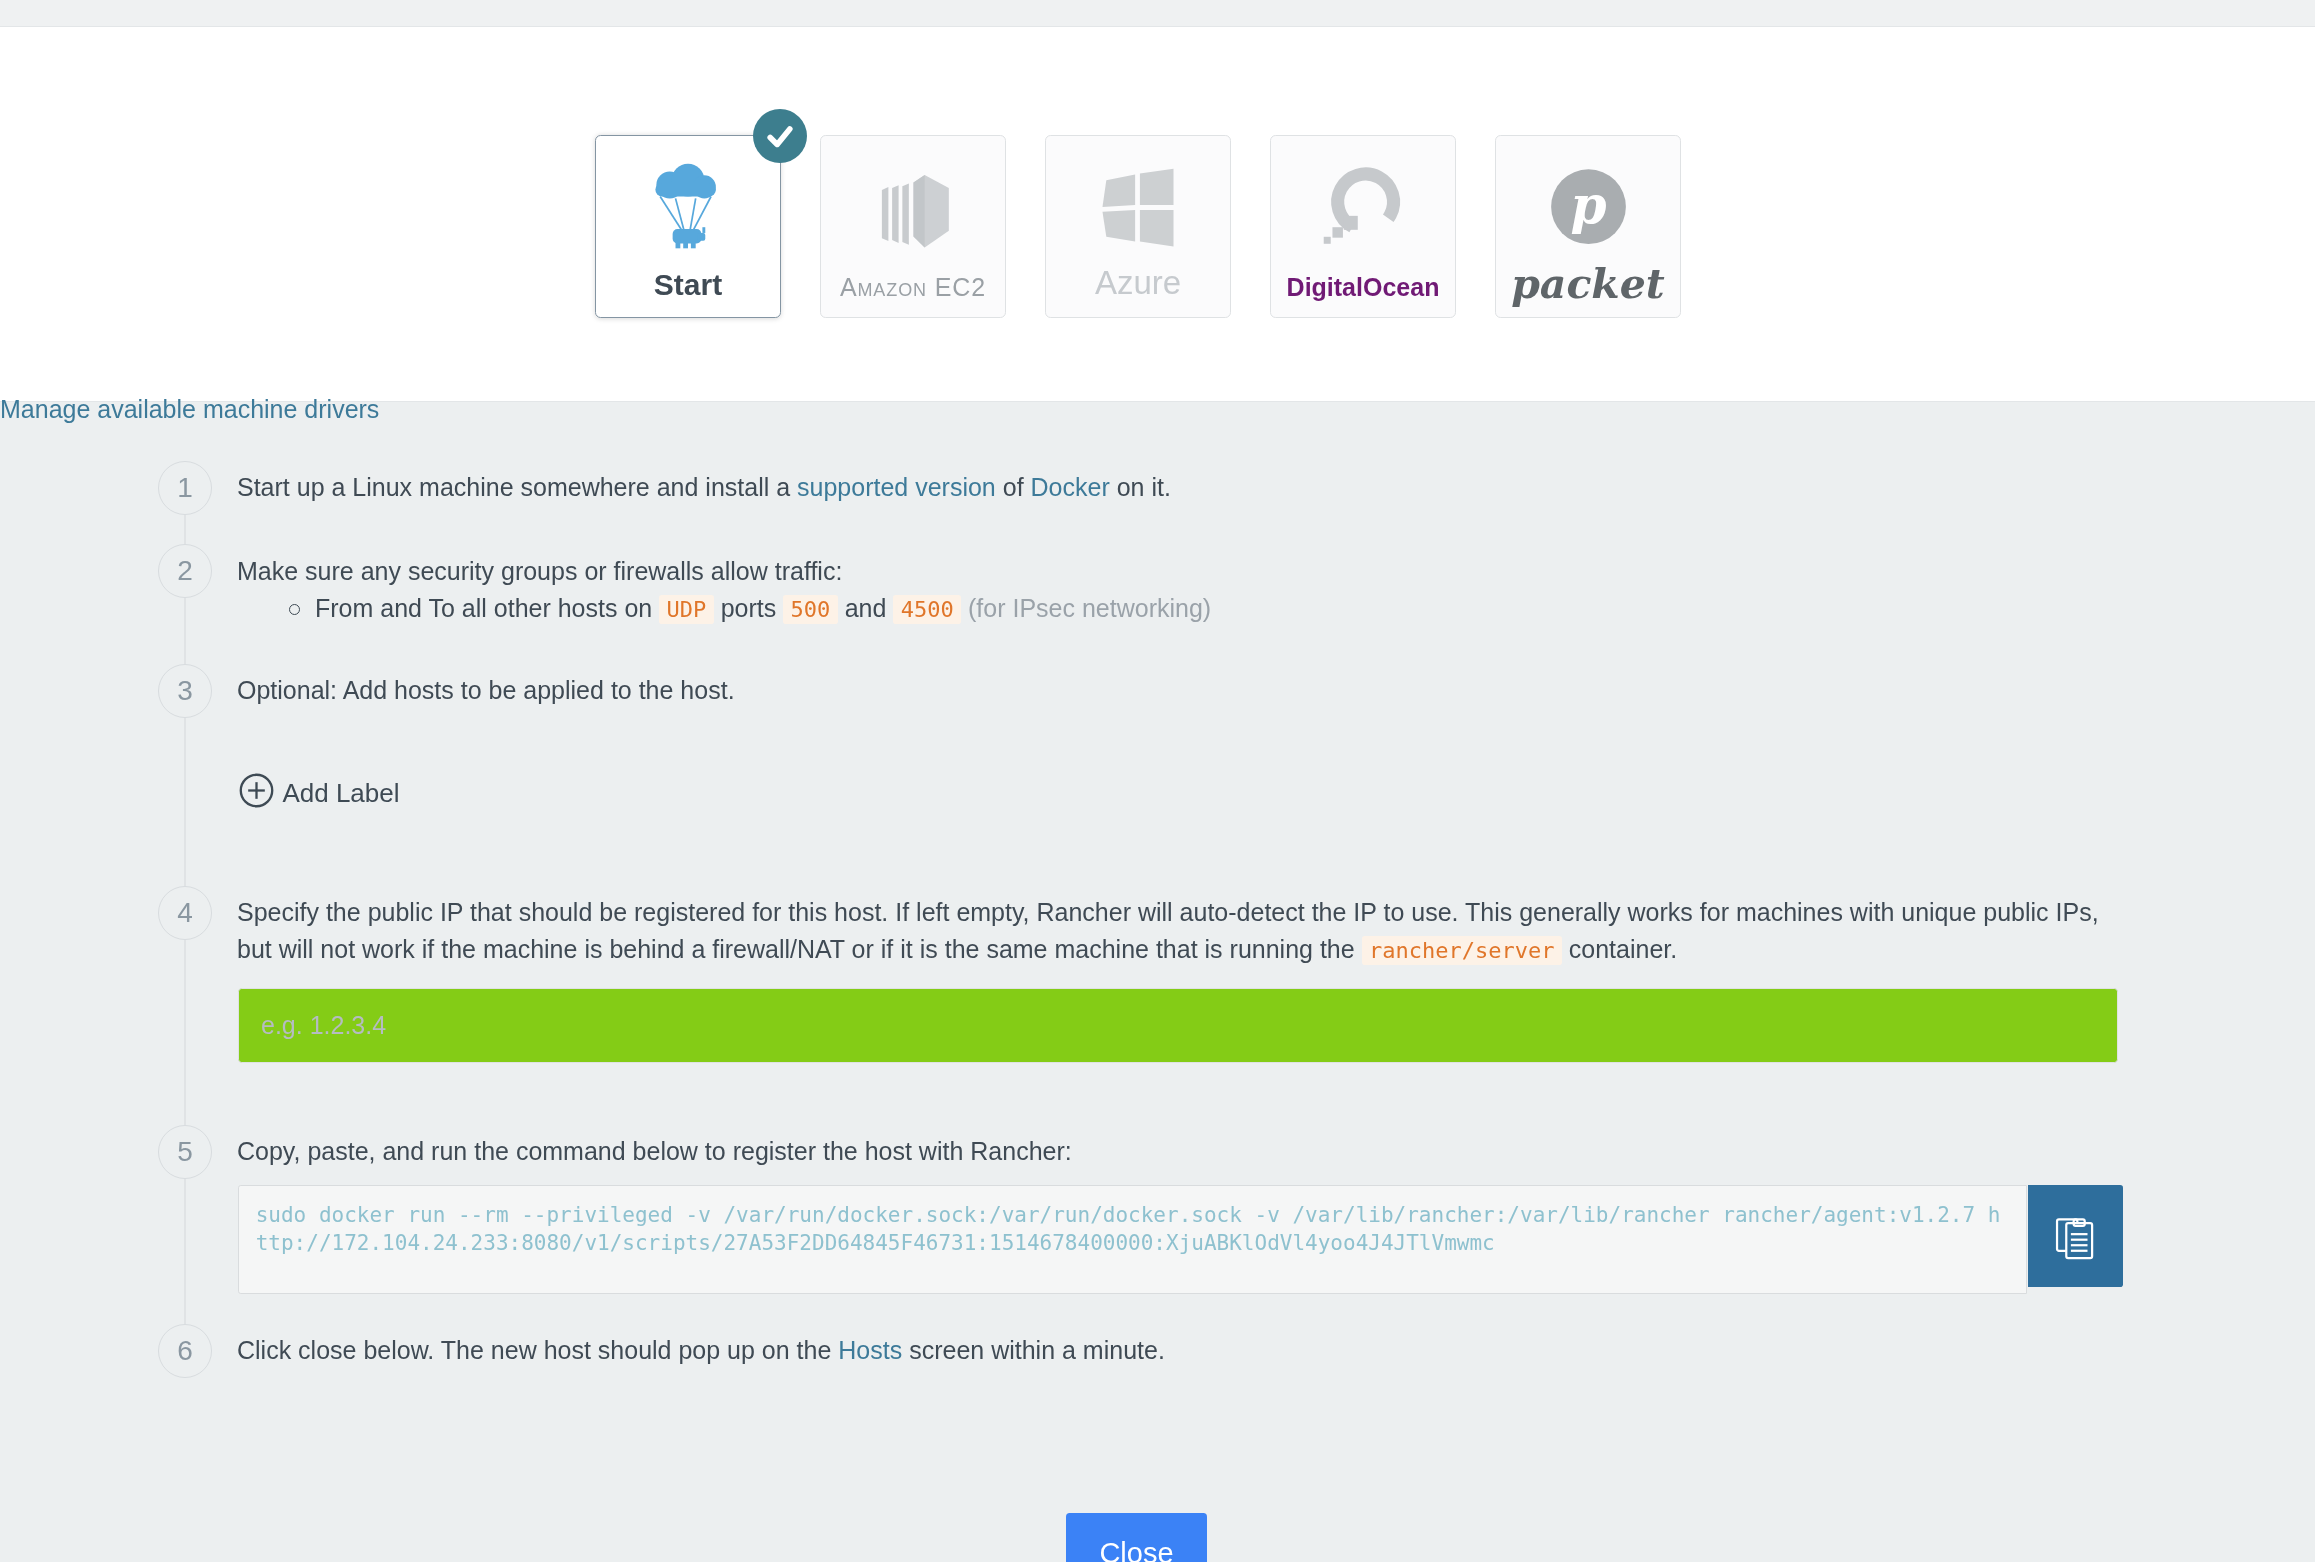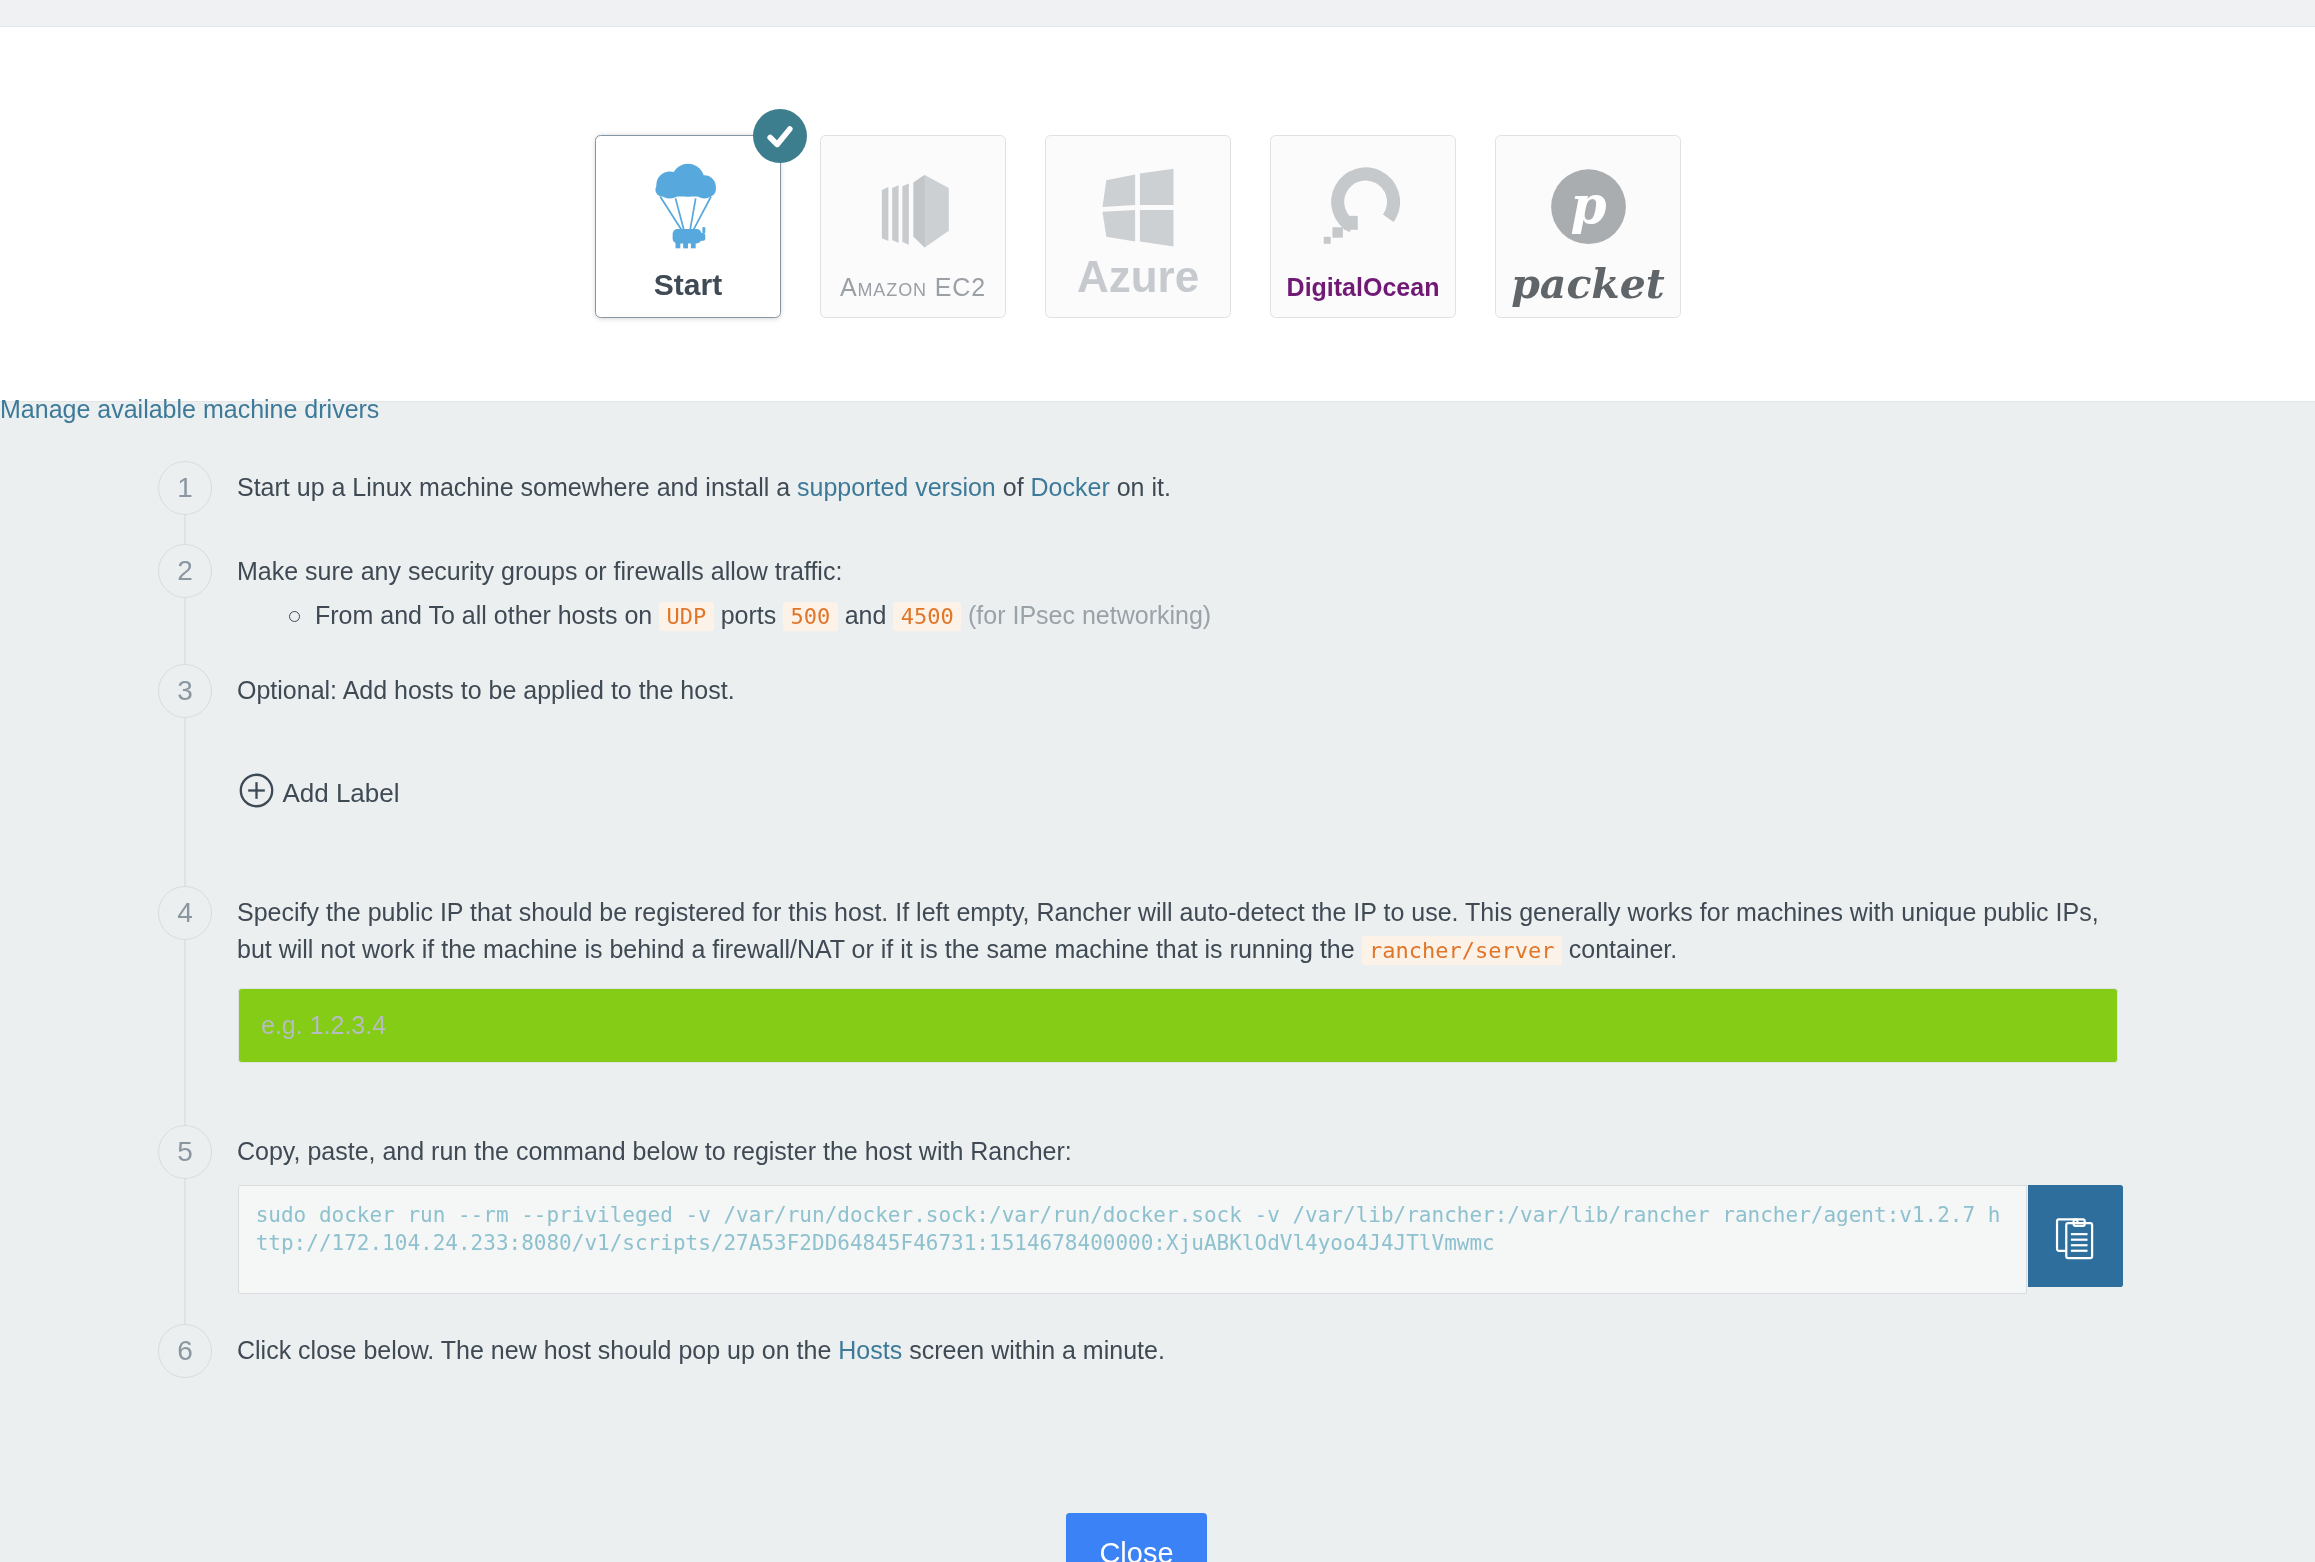"Azure" .lbl-azure { font-size: 44px -> 33px; font-weight: bold -> none }
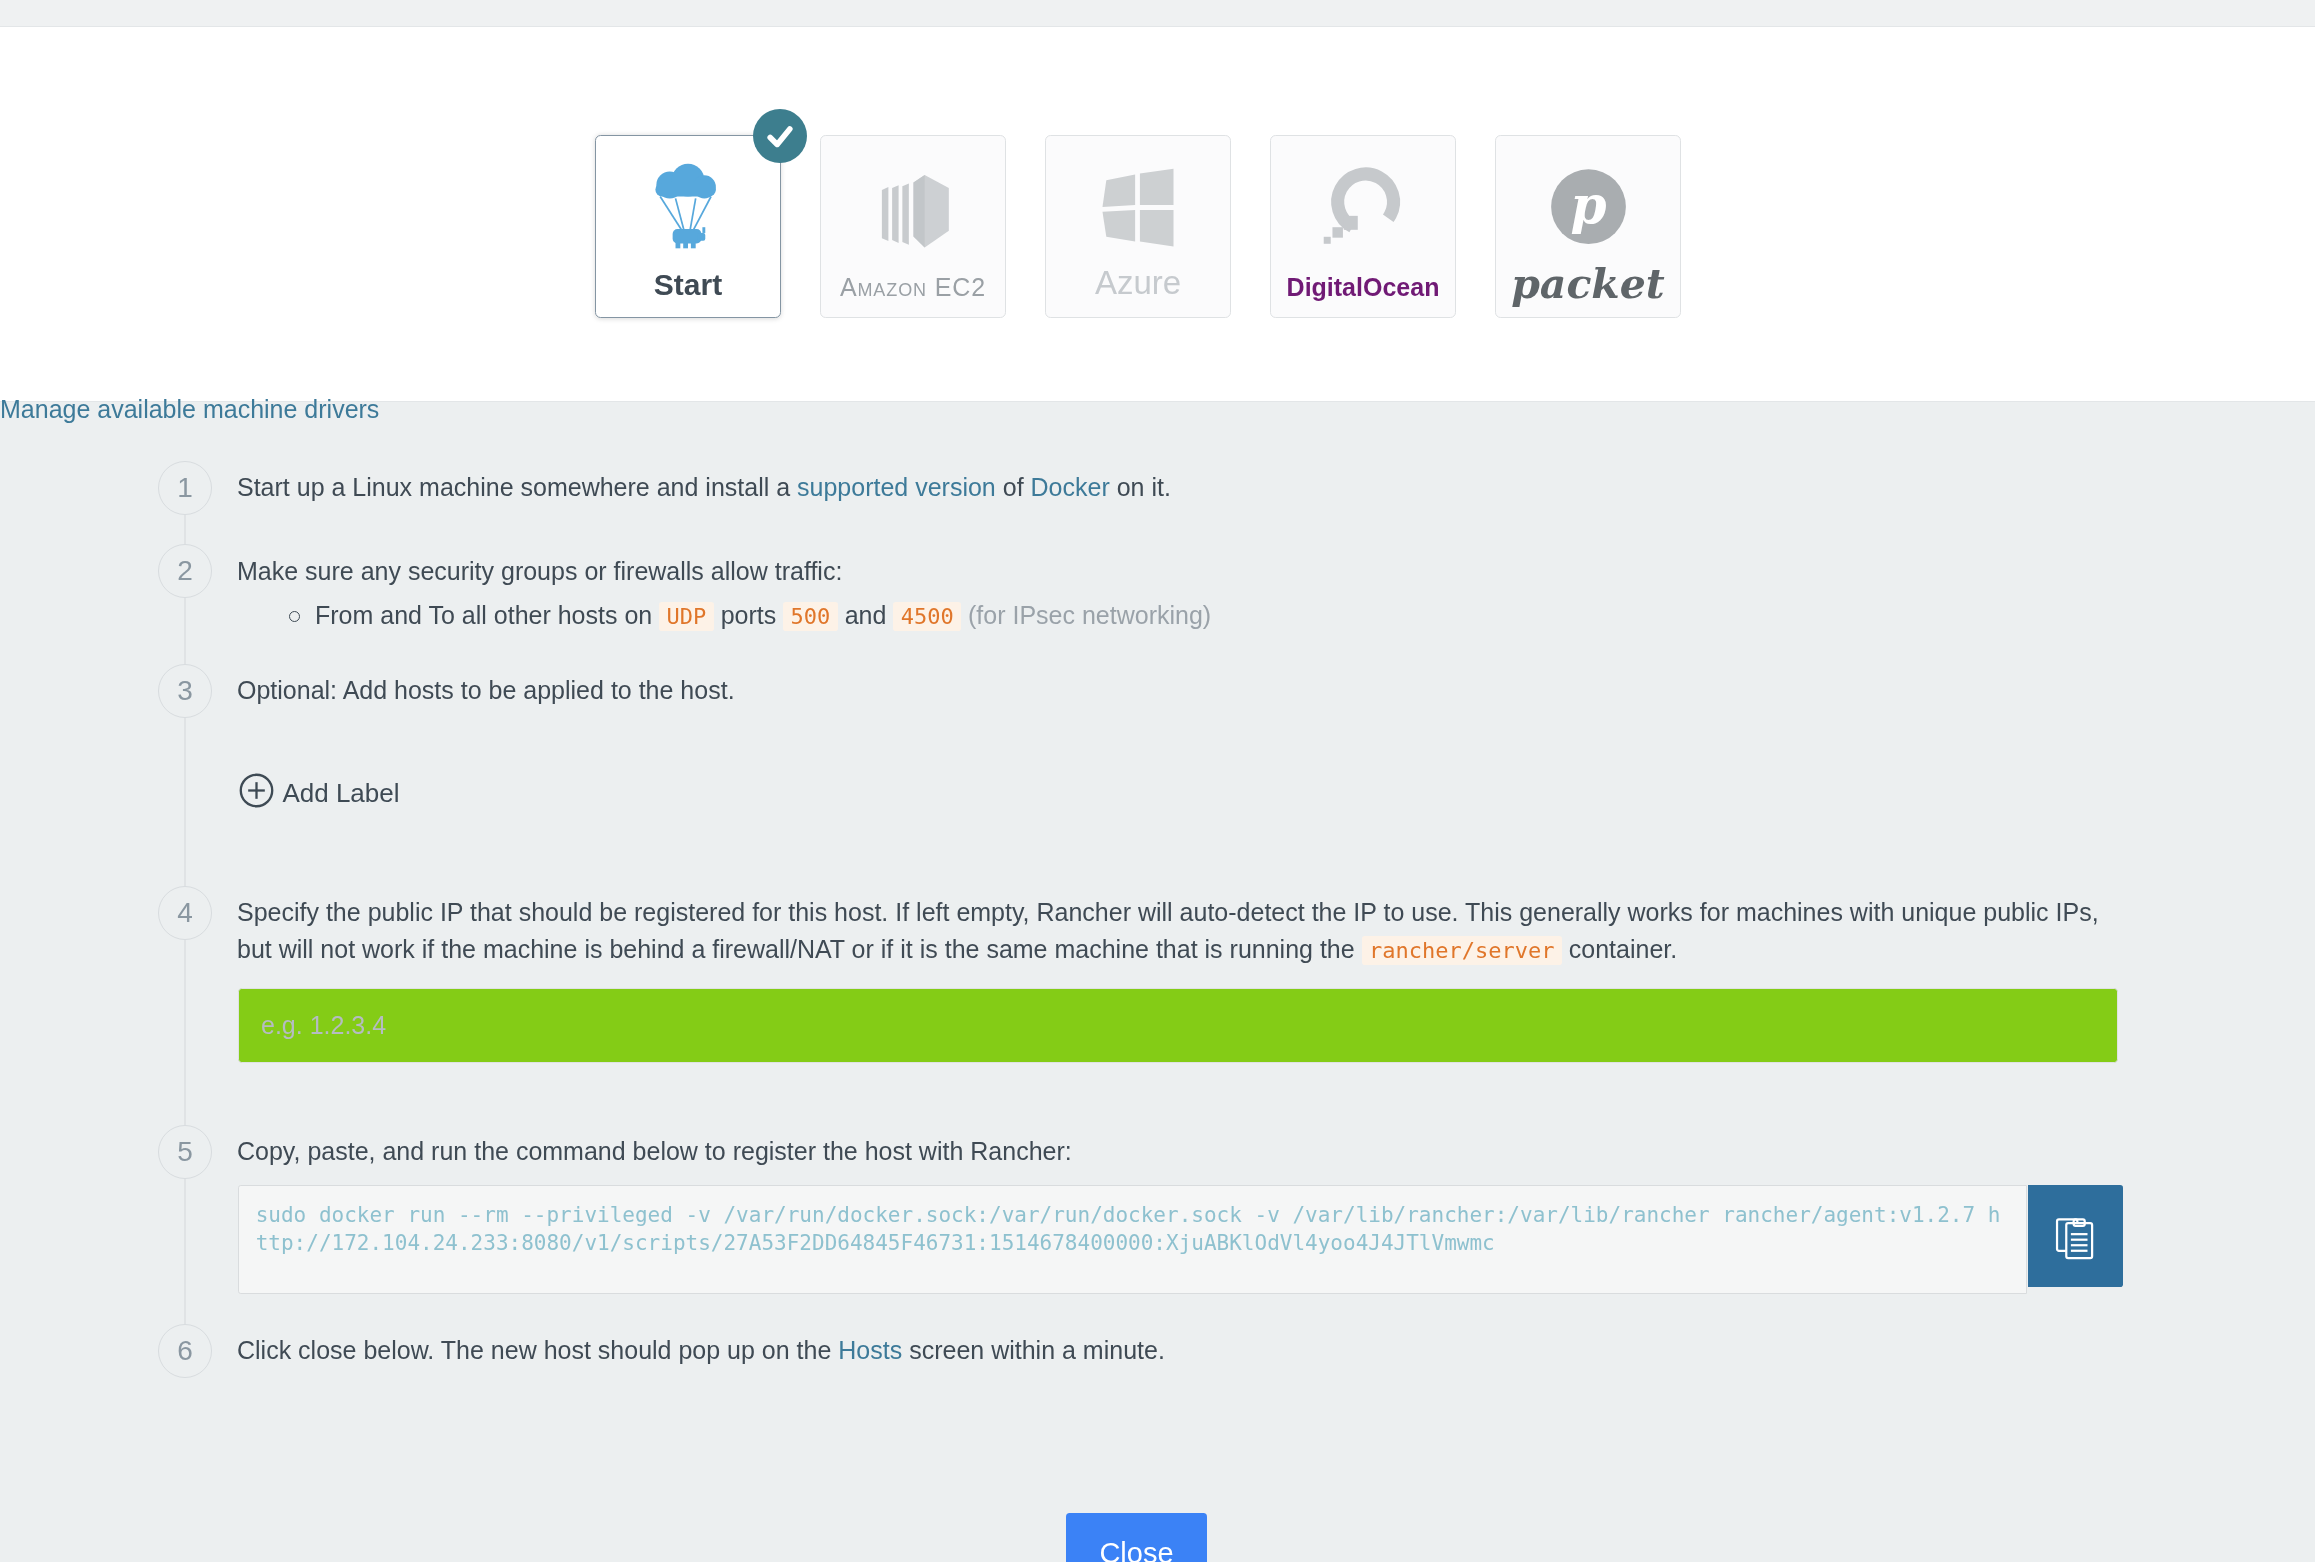"From and To all other" .t2b { margin-top: 7px -> none }
